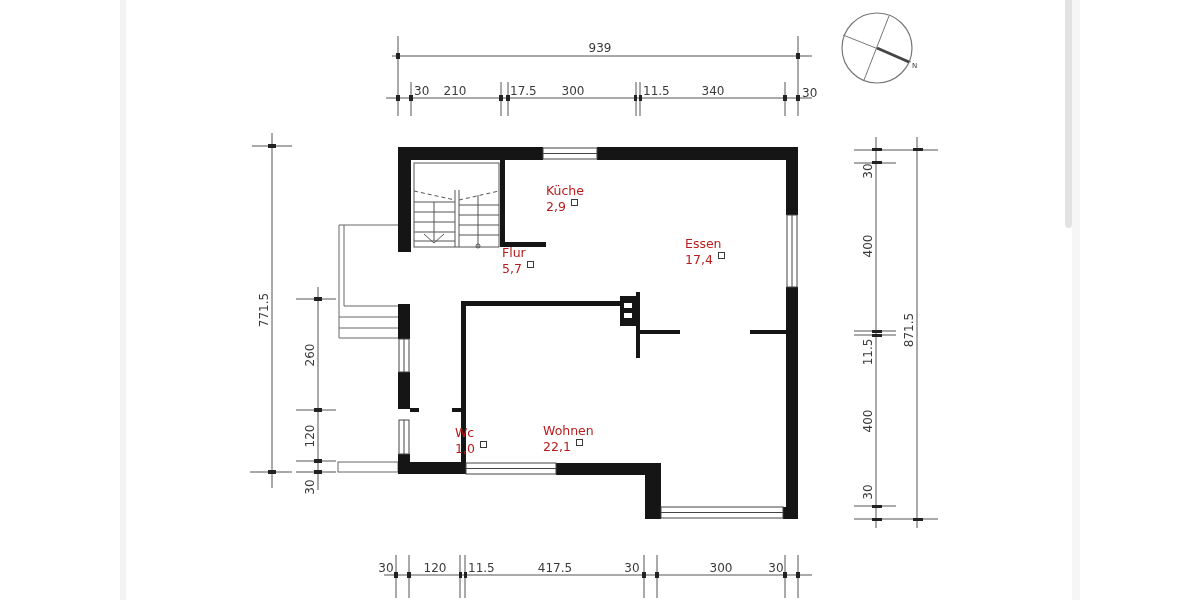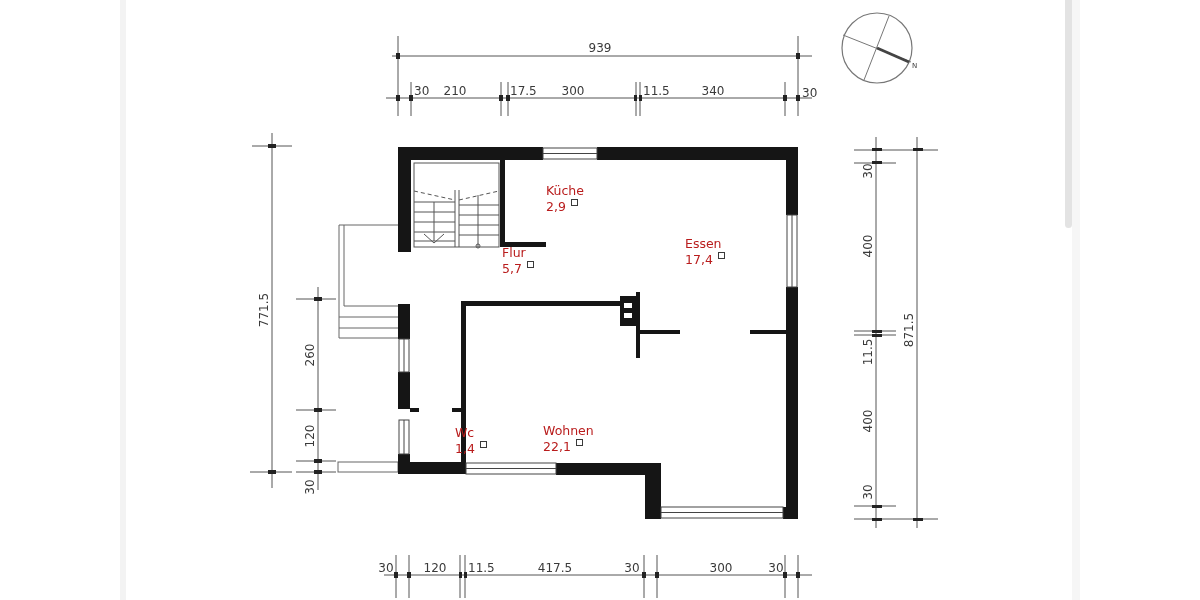"1,4" div.area { text: 1,4 -> 1,0 }
